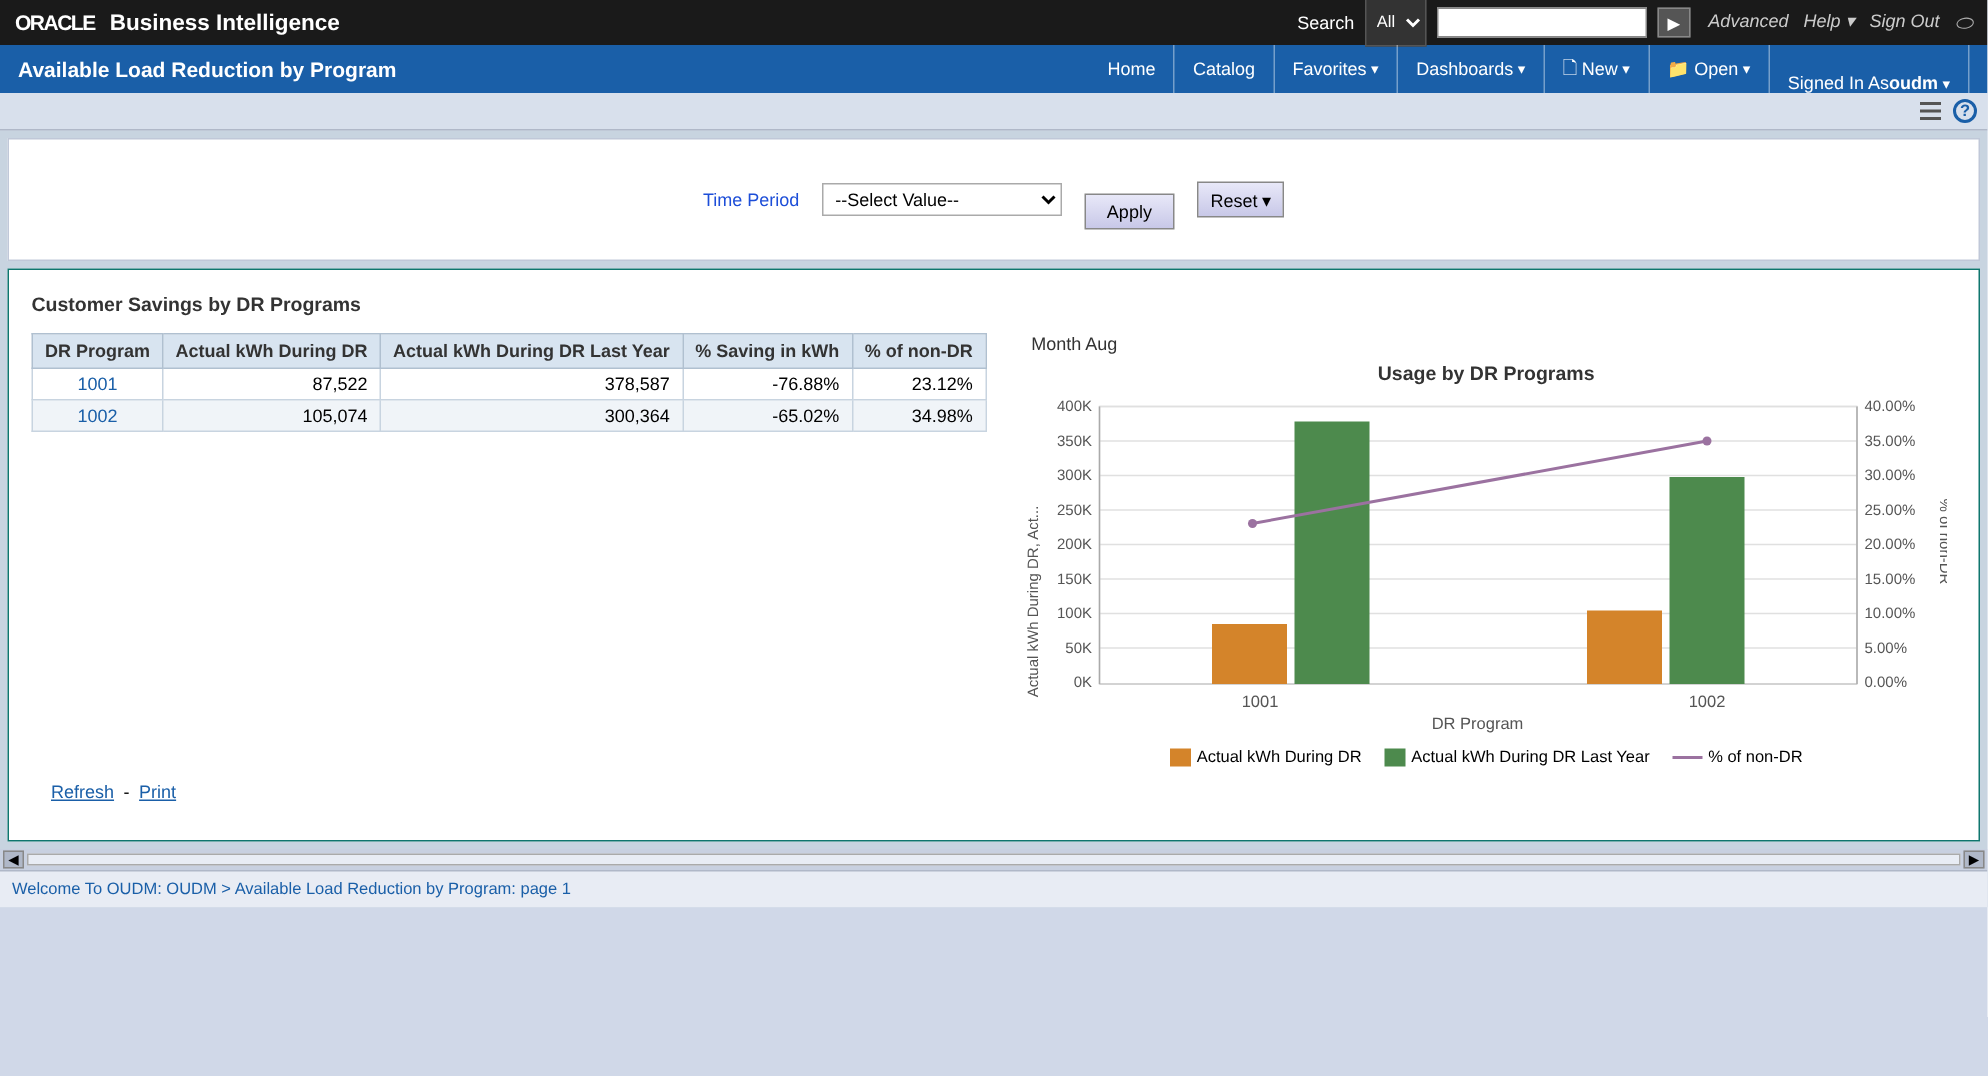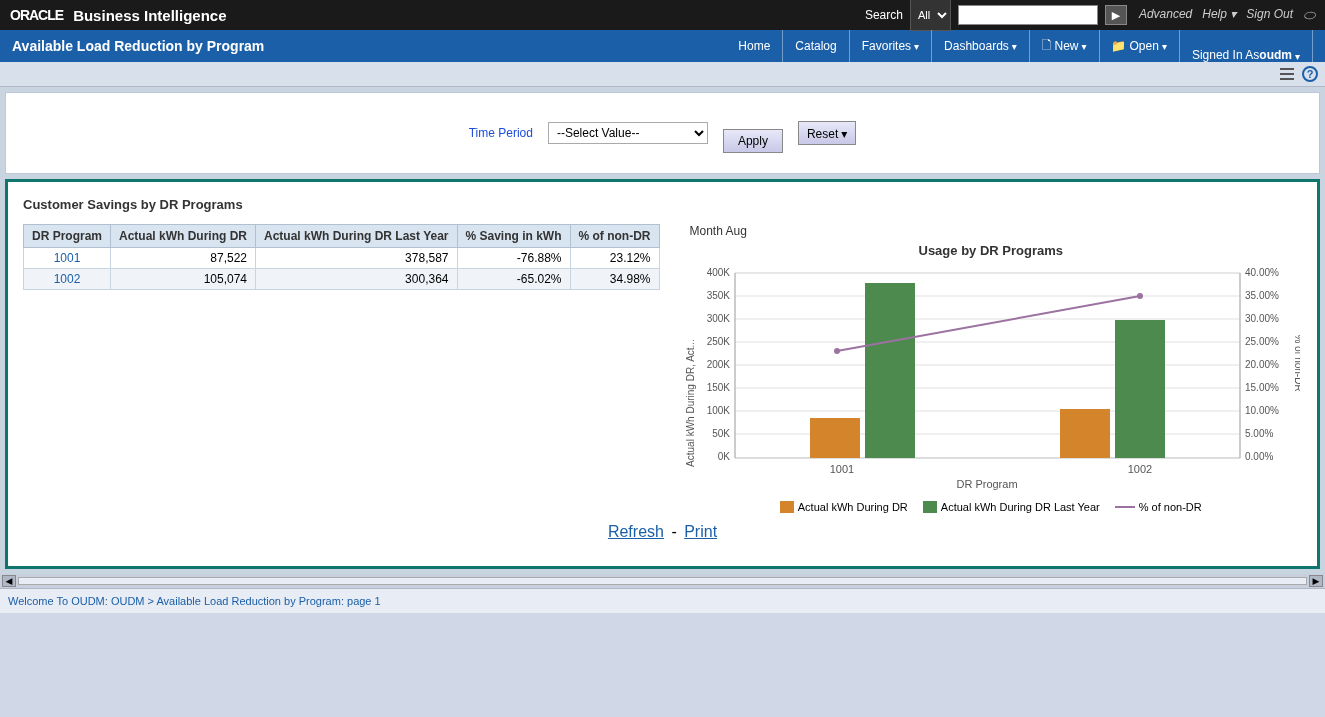"Customer Savings by DR Programs" .main-panel { border: 3px solid #0f766e -> 1px solid #0f766e }
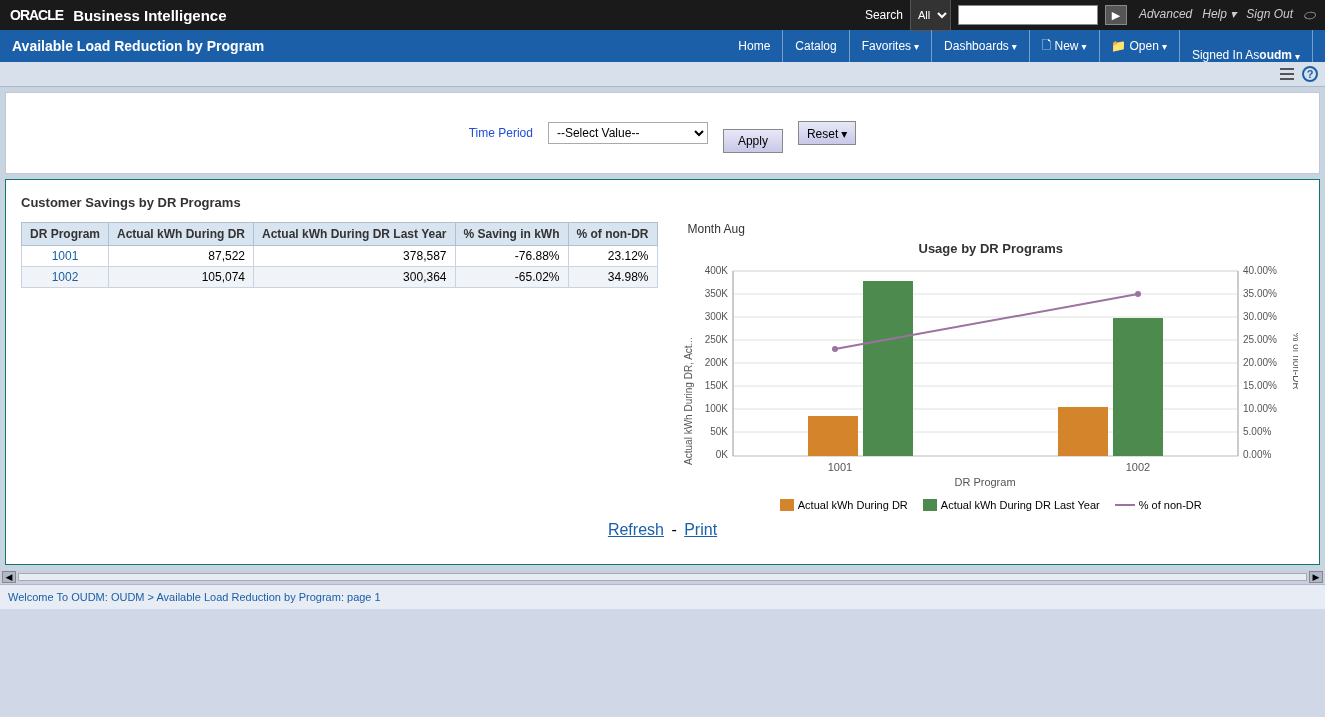"Refresh - Print" .bottom-links { font-size: 16px -> 12px; text-align: center -> none }
